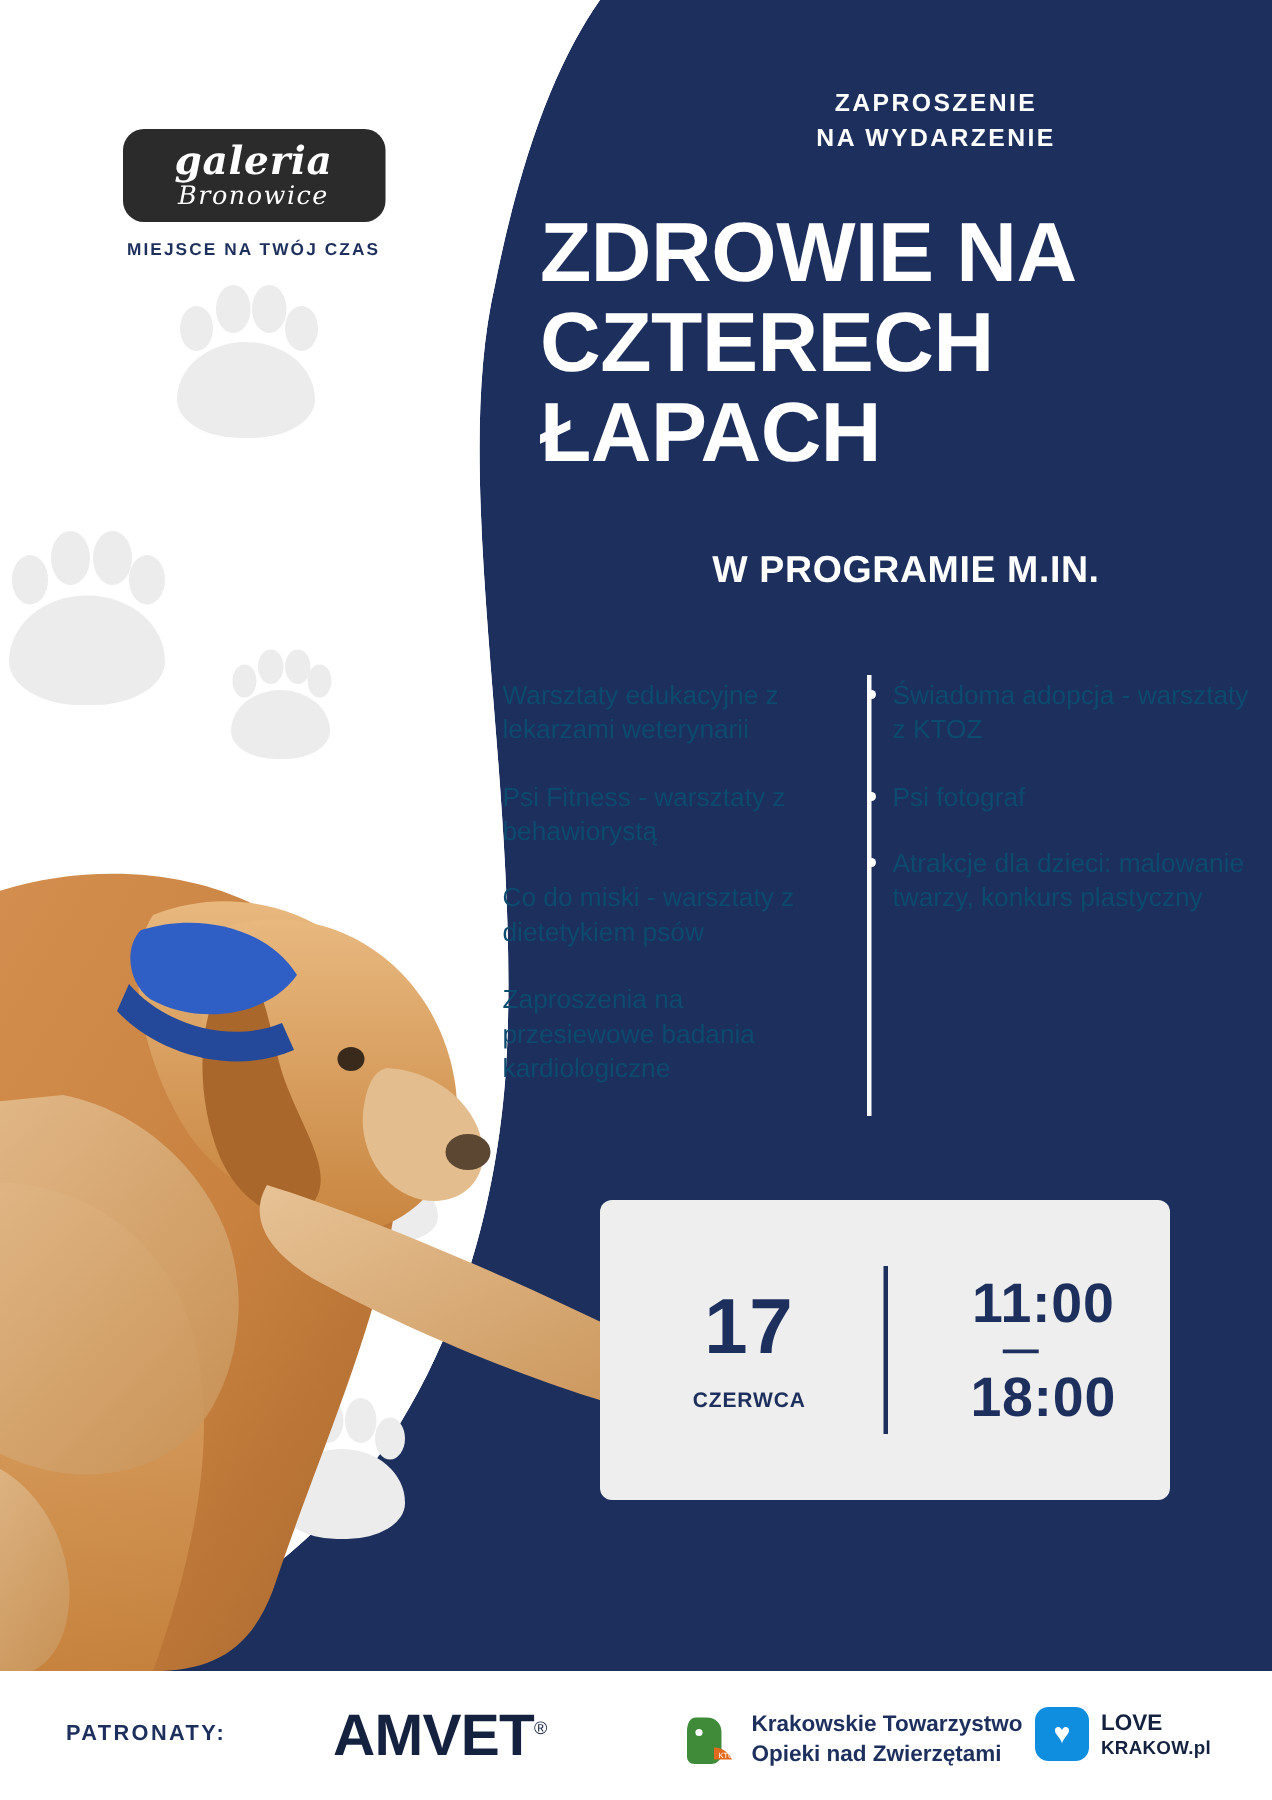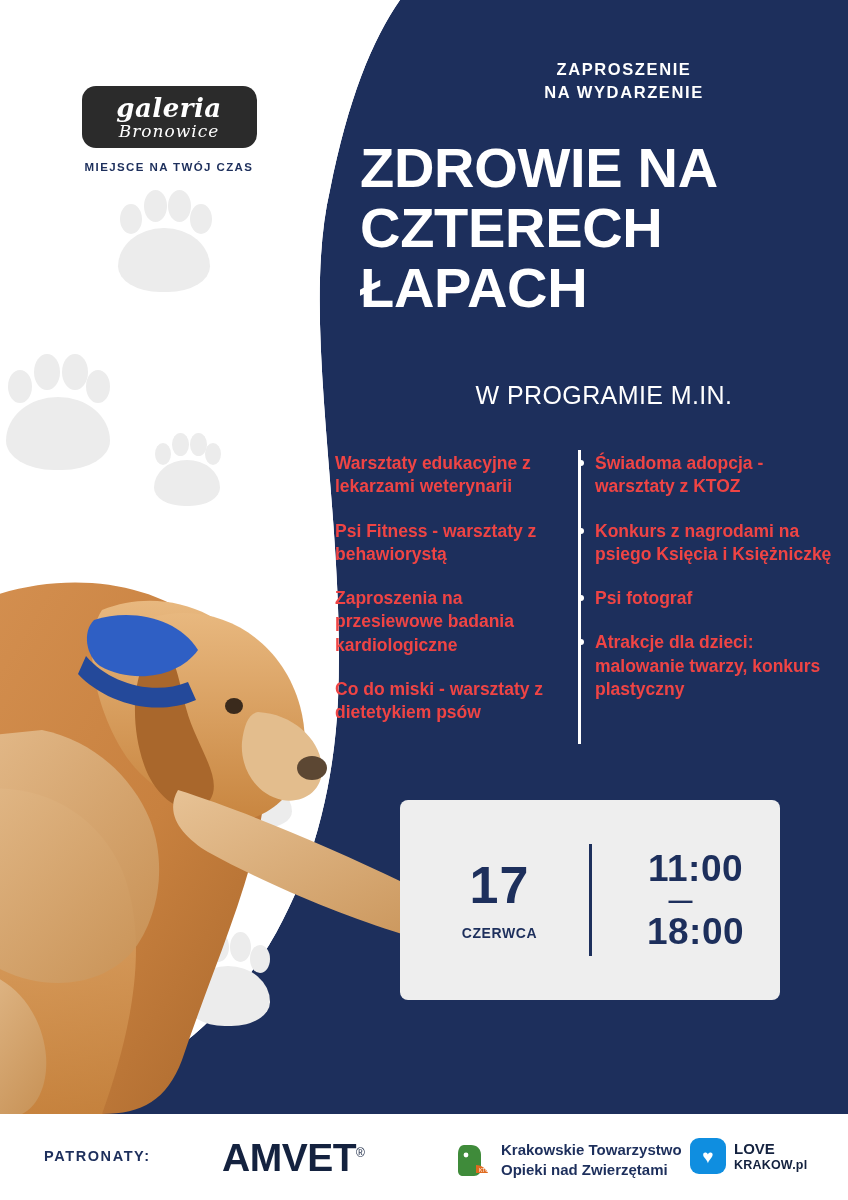"W PROGRAMIE M.IN." .program-head { font-weight: 400 -> 700; margin-top: 15px -> none }
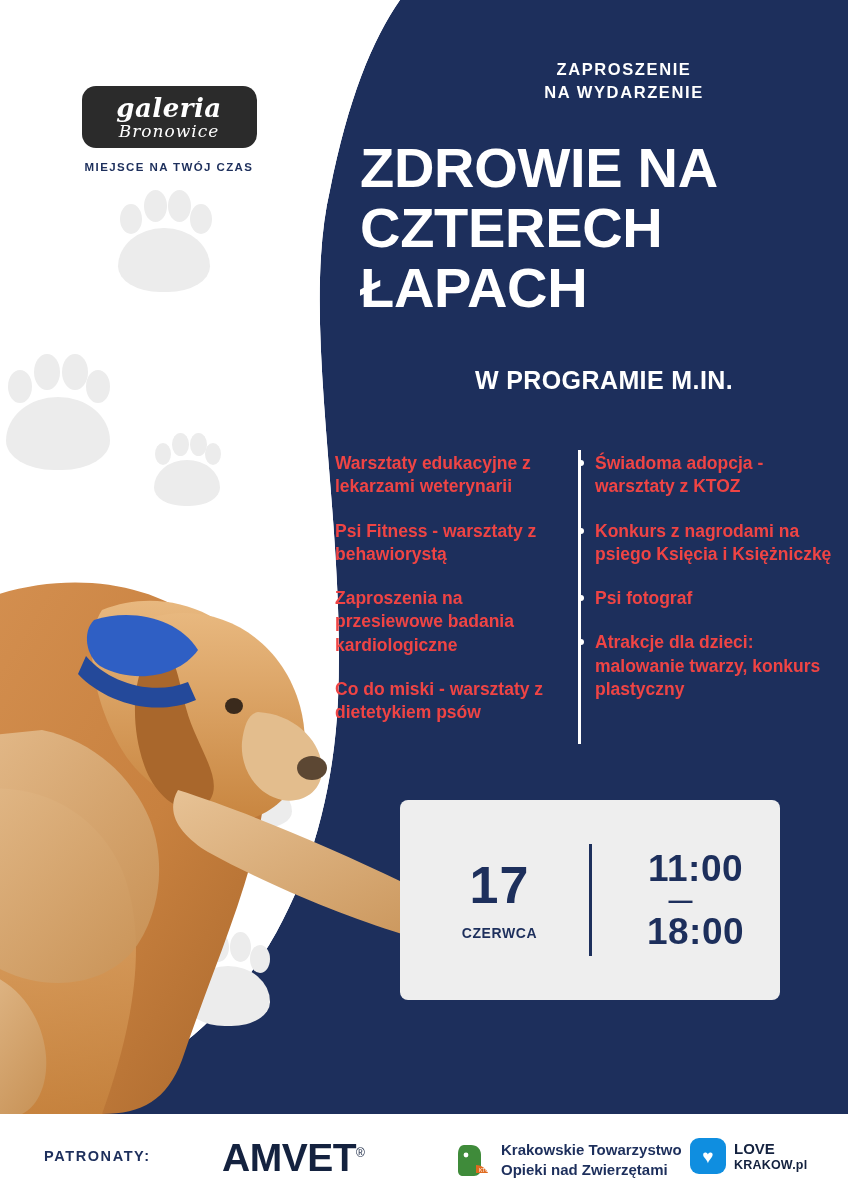"Warsztaty edukacyjne z lekarzami" .bullet { color: #ef4444 -> #0c4a6e; font-weight: bold -> none }
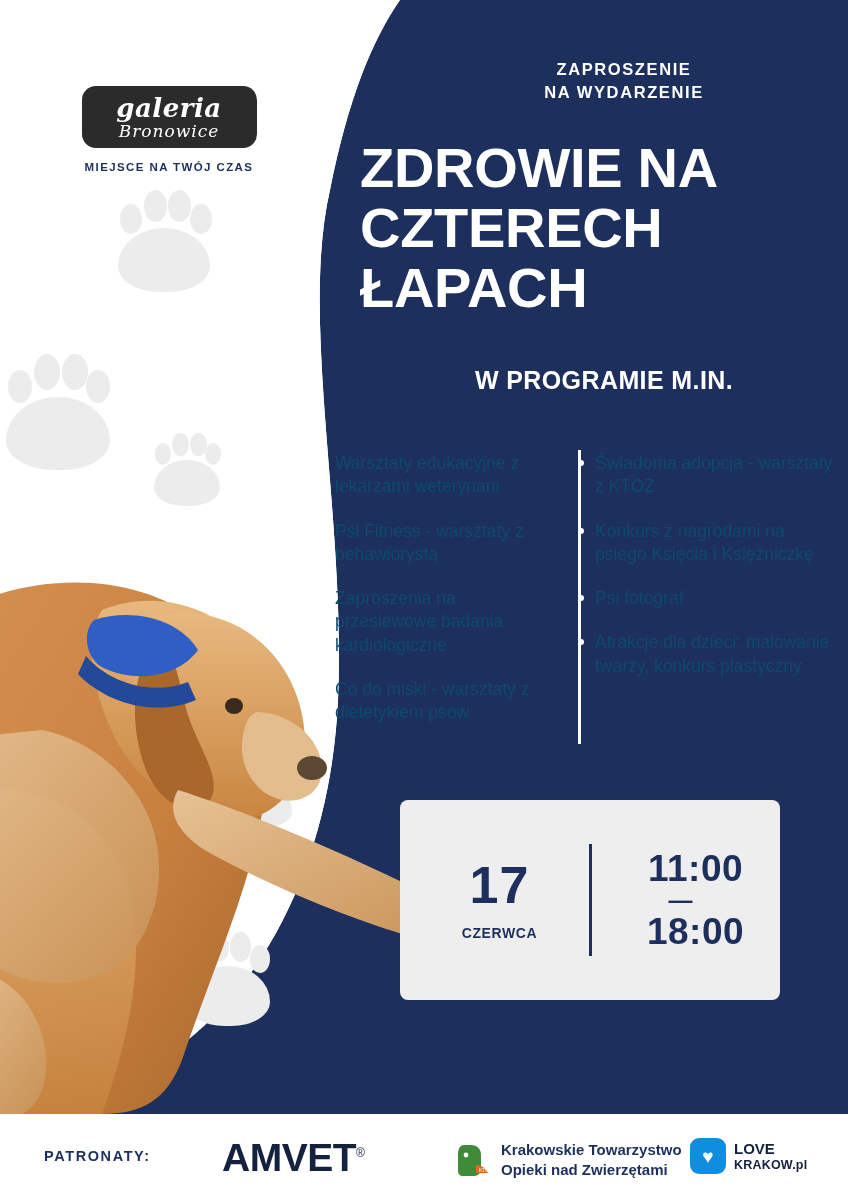"Konkurs z nagrodami na psiego" div.bullet { html: <div>Konkurs z nagrodami na psiego Księcia i Księżniczkę</div> -> none }
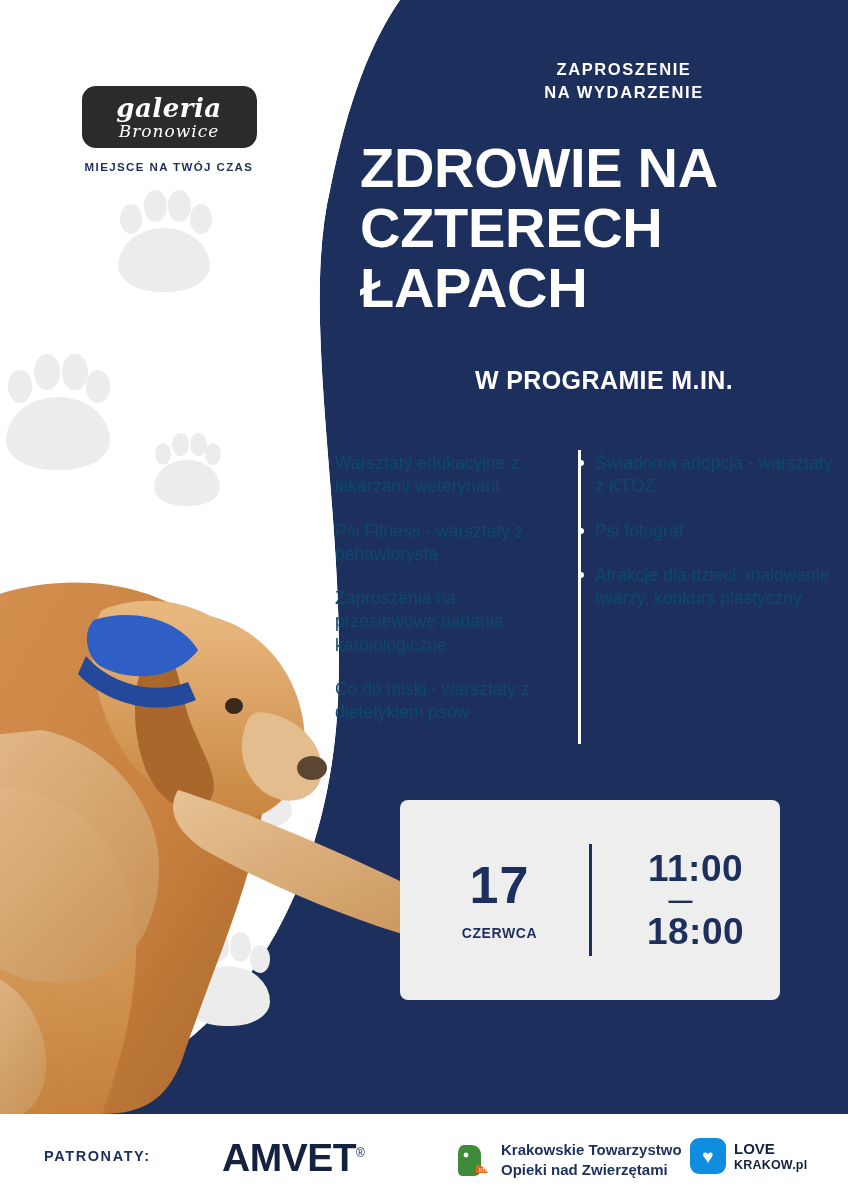"Zaproszenia na przesiewowe badania" div.bullet { order: before "Co do miski - warsztaty" -> after "Co do miski - warsztaty" }
